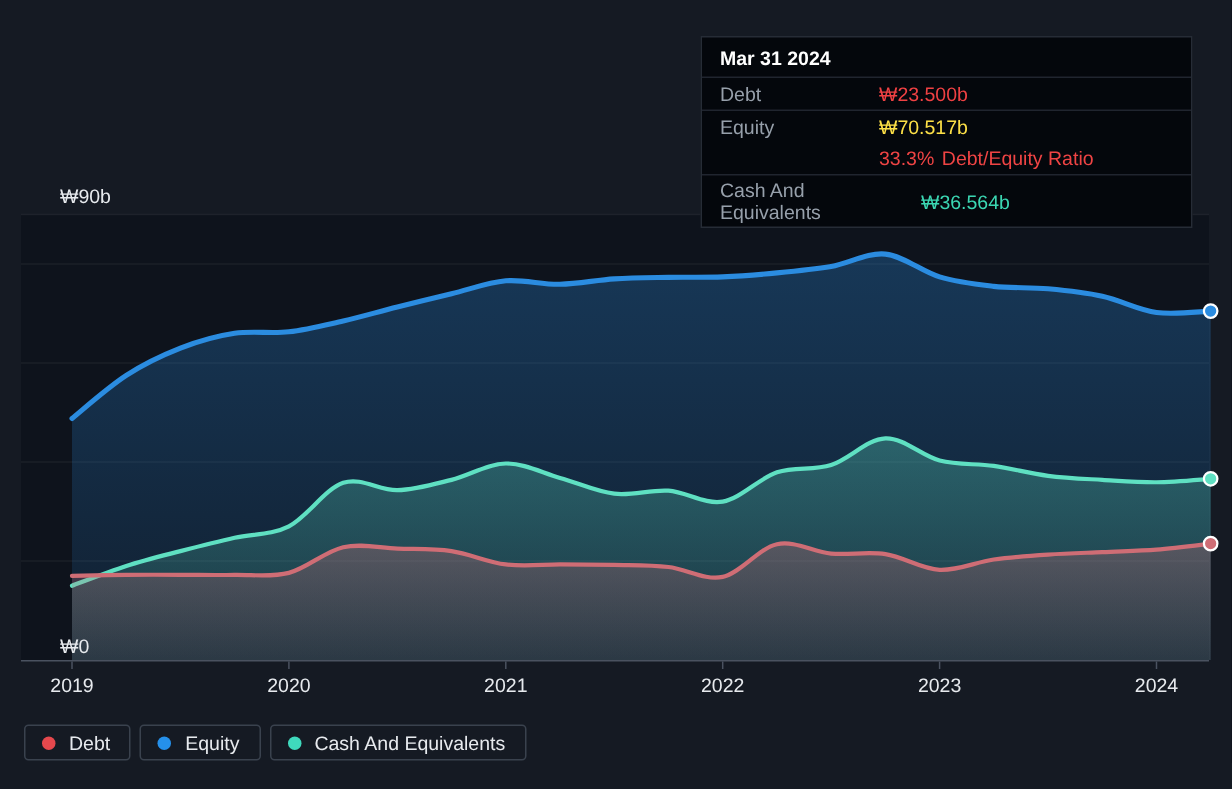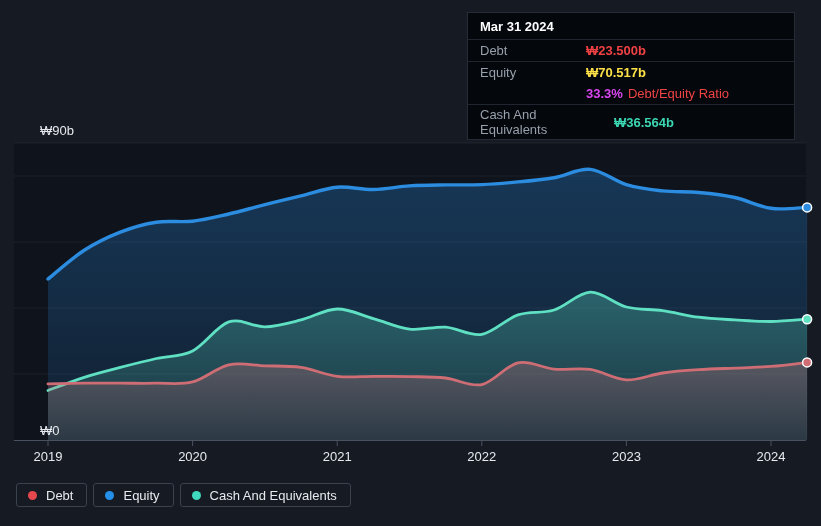"Mar 31 2024" .tooltip { top: 12px -> 24px }
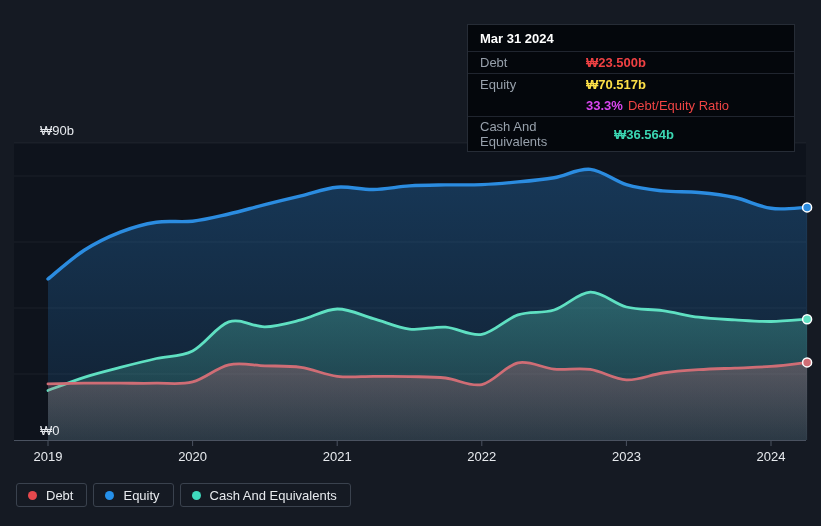"₩23.500b" .tt-value { font-weight: bold -> normal }
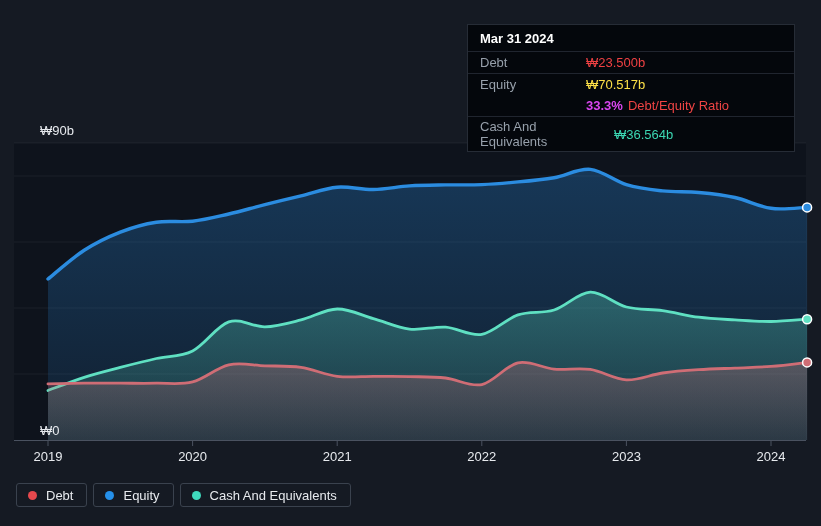"33.3%" .tt-ratio-pct { color: #d946ef -> #ef4444; font-weight: bold -> normal }
